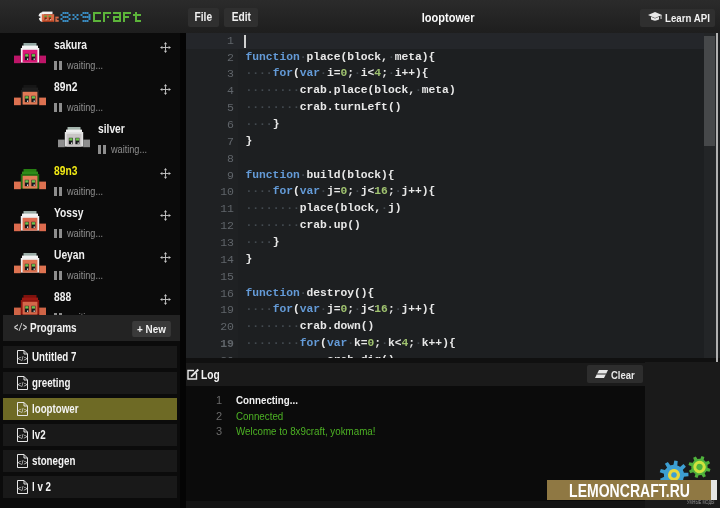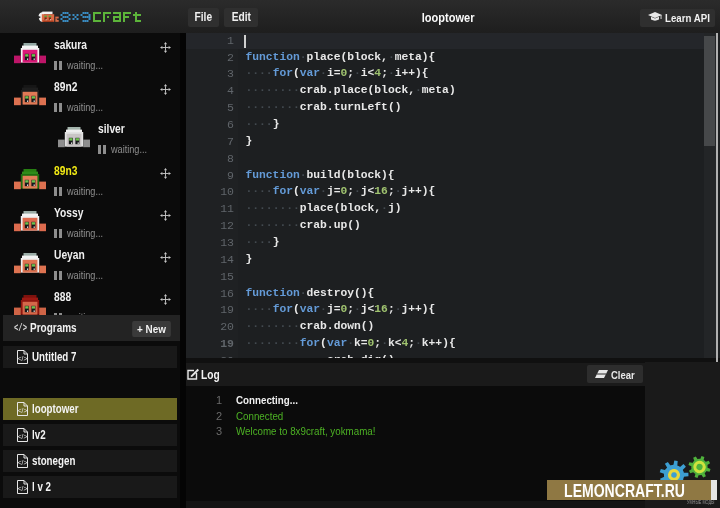"greeting" div { html: none -> <div> <svg> <path></path> <path></path> <text>&lt;/&gt;</text> </svg> <span>greeting</span> </div> }
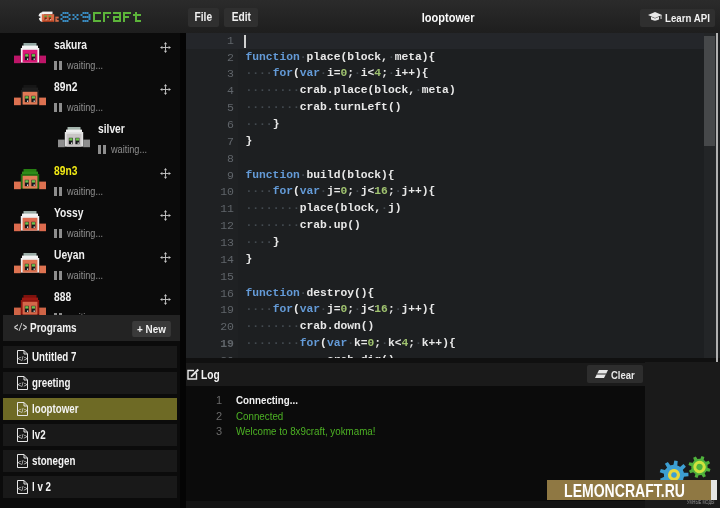"LEMONCRAFT.RU" div { text-align: left -> center }
